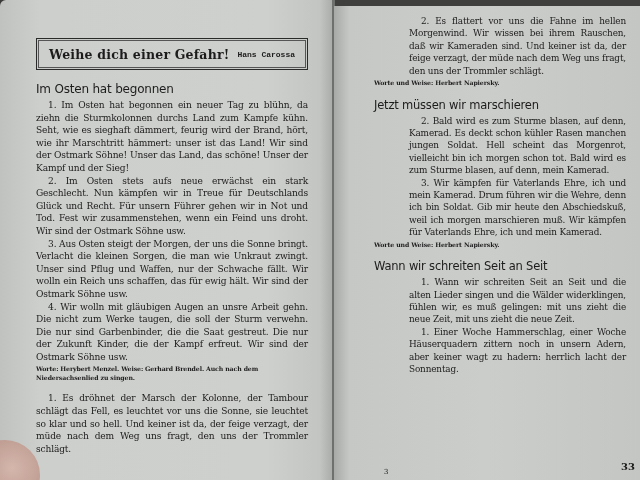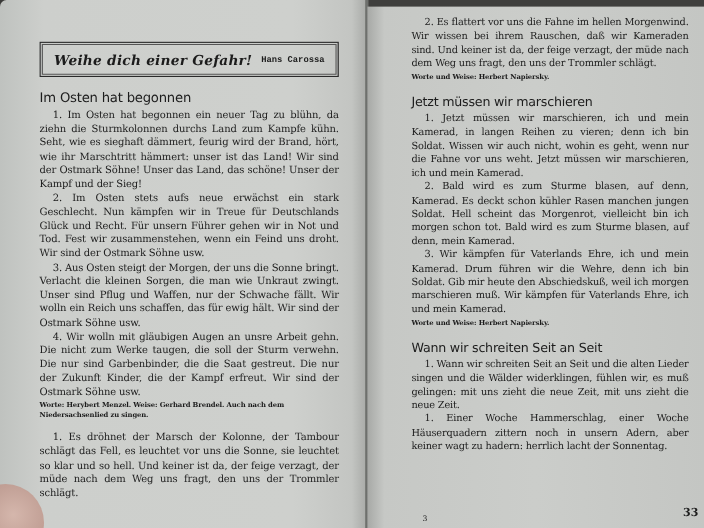"2. Es flattert vor uns" .right .verse { margin-left: none -> 35px }
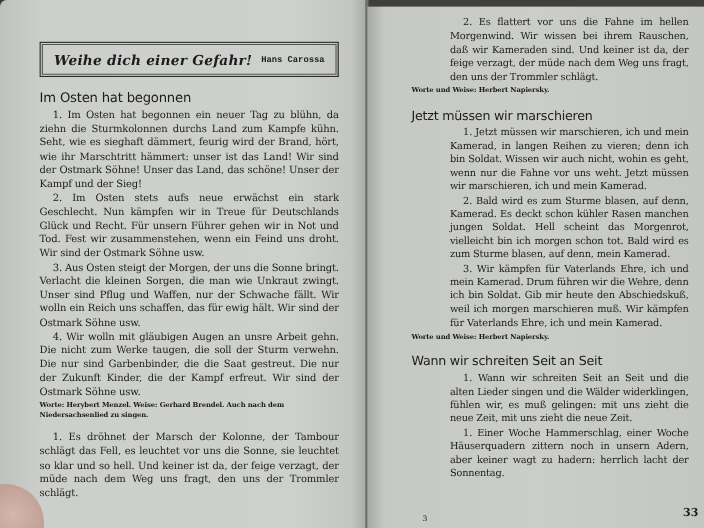"Weihe dich einer Gefahr!" .motto-text { font-style: italic -> none }
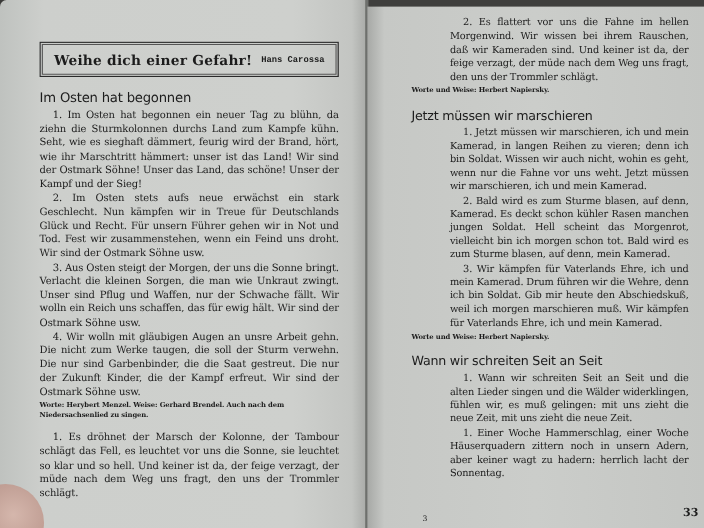"1. Jetzt müssen wir marschieren," p.verse { html: <p>1. Jetzt müssen wir marschieren, ich und mein Kamerad, in langen Reihen zu vieren; denn ich bin Soldat. Wissen wir auch nicht, wohin es geht, wenn nur die Fahne vor uns weht. Jetzt müssen wir marschieren, ich und mein Kamerad.</p> -> none }
